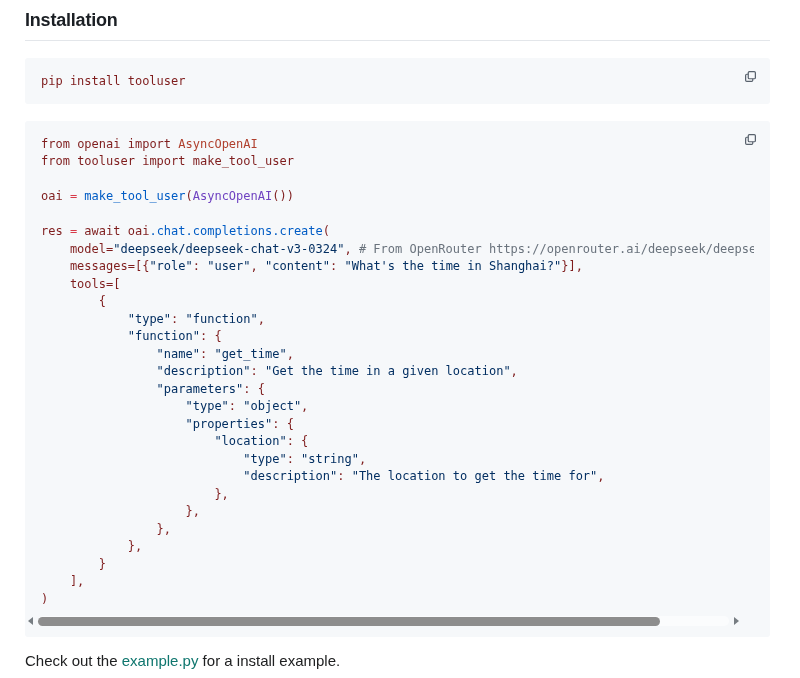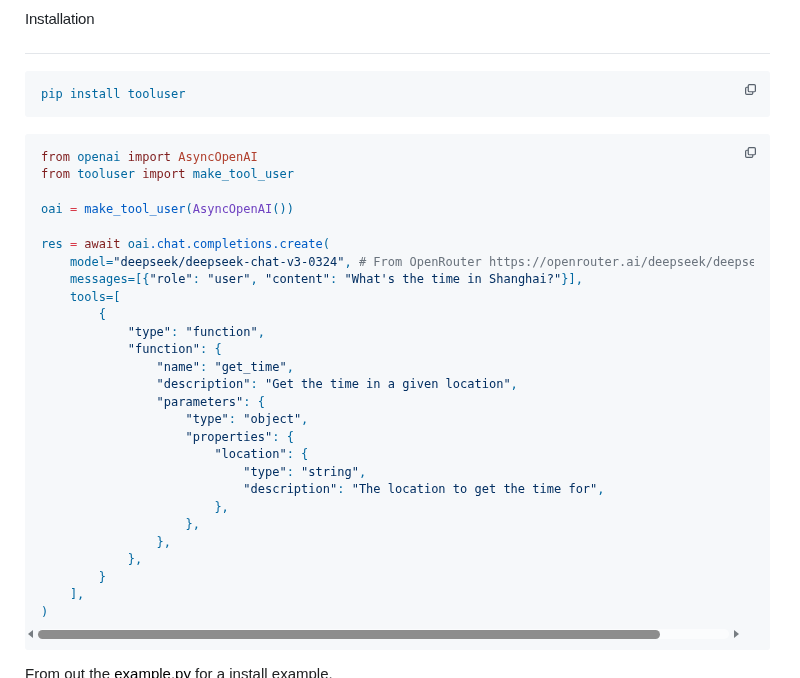"Installation" h2.page-title { font-size: 15px -> 18px; font-weight: 400 -> 700; padding-bottom: 26px -> 9px }
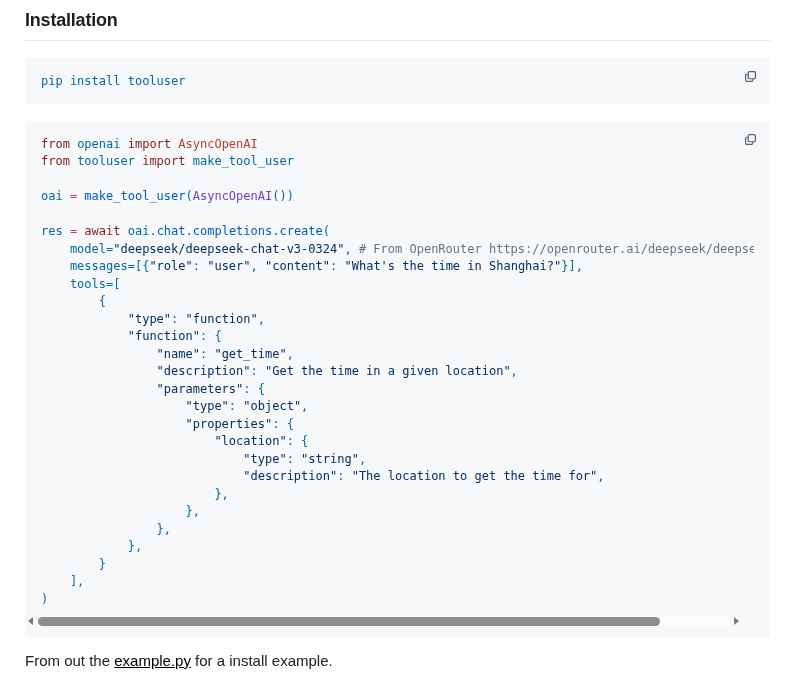"pip install tooluser" .tk-n { color: #0369a1 -> #7f1d1d }
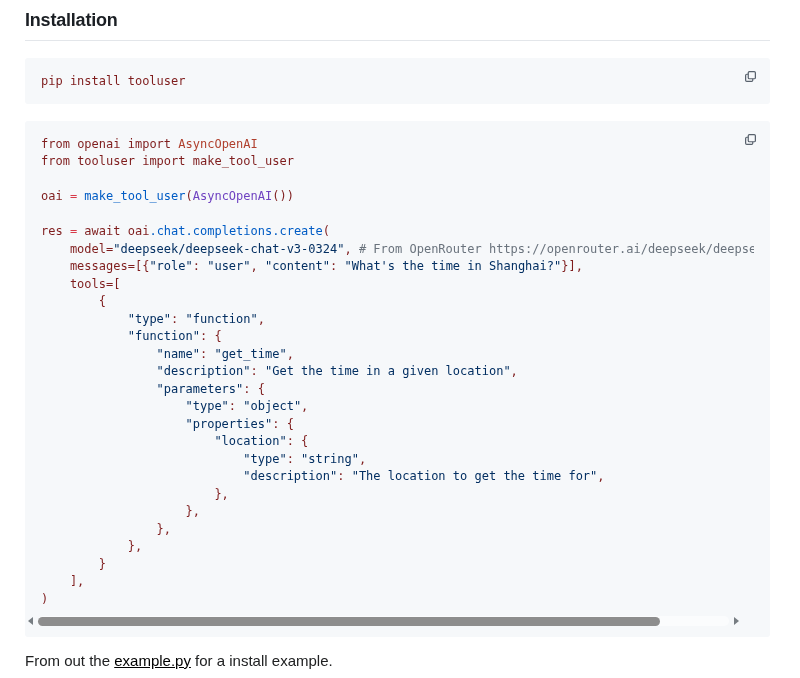"From out the" span { text: From -> Check }
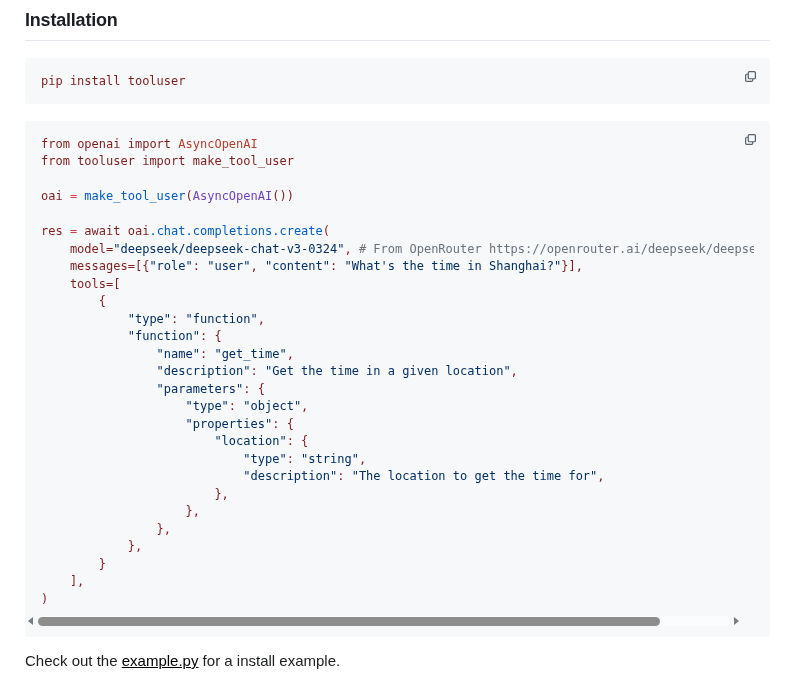"example.py" p.footer-text a { color: #000000 -> #0f766e; text-decoration: underline -> none }
